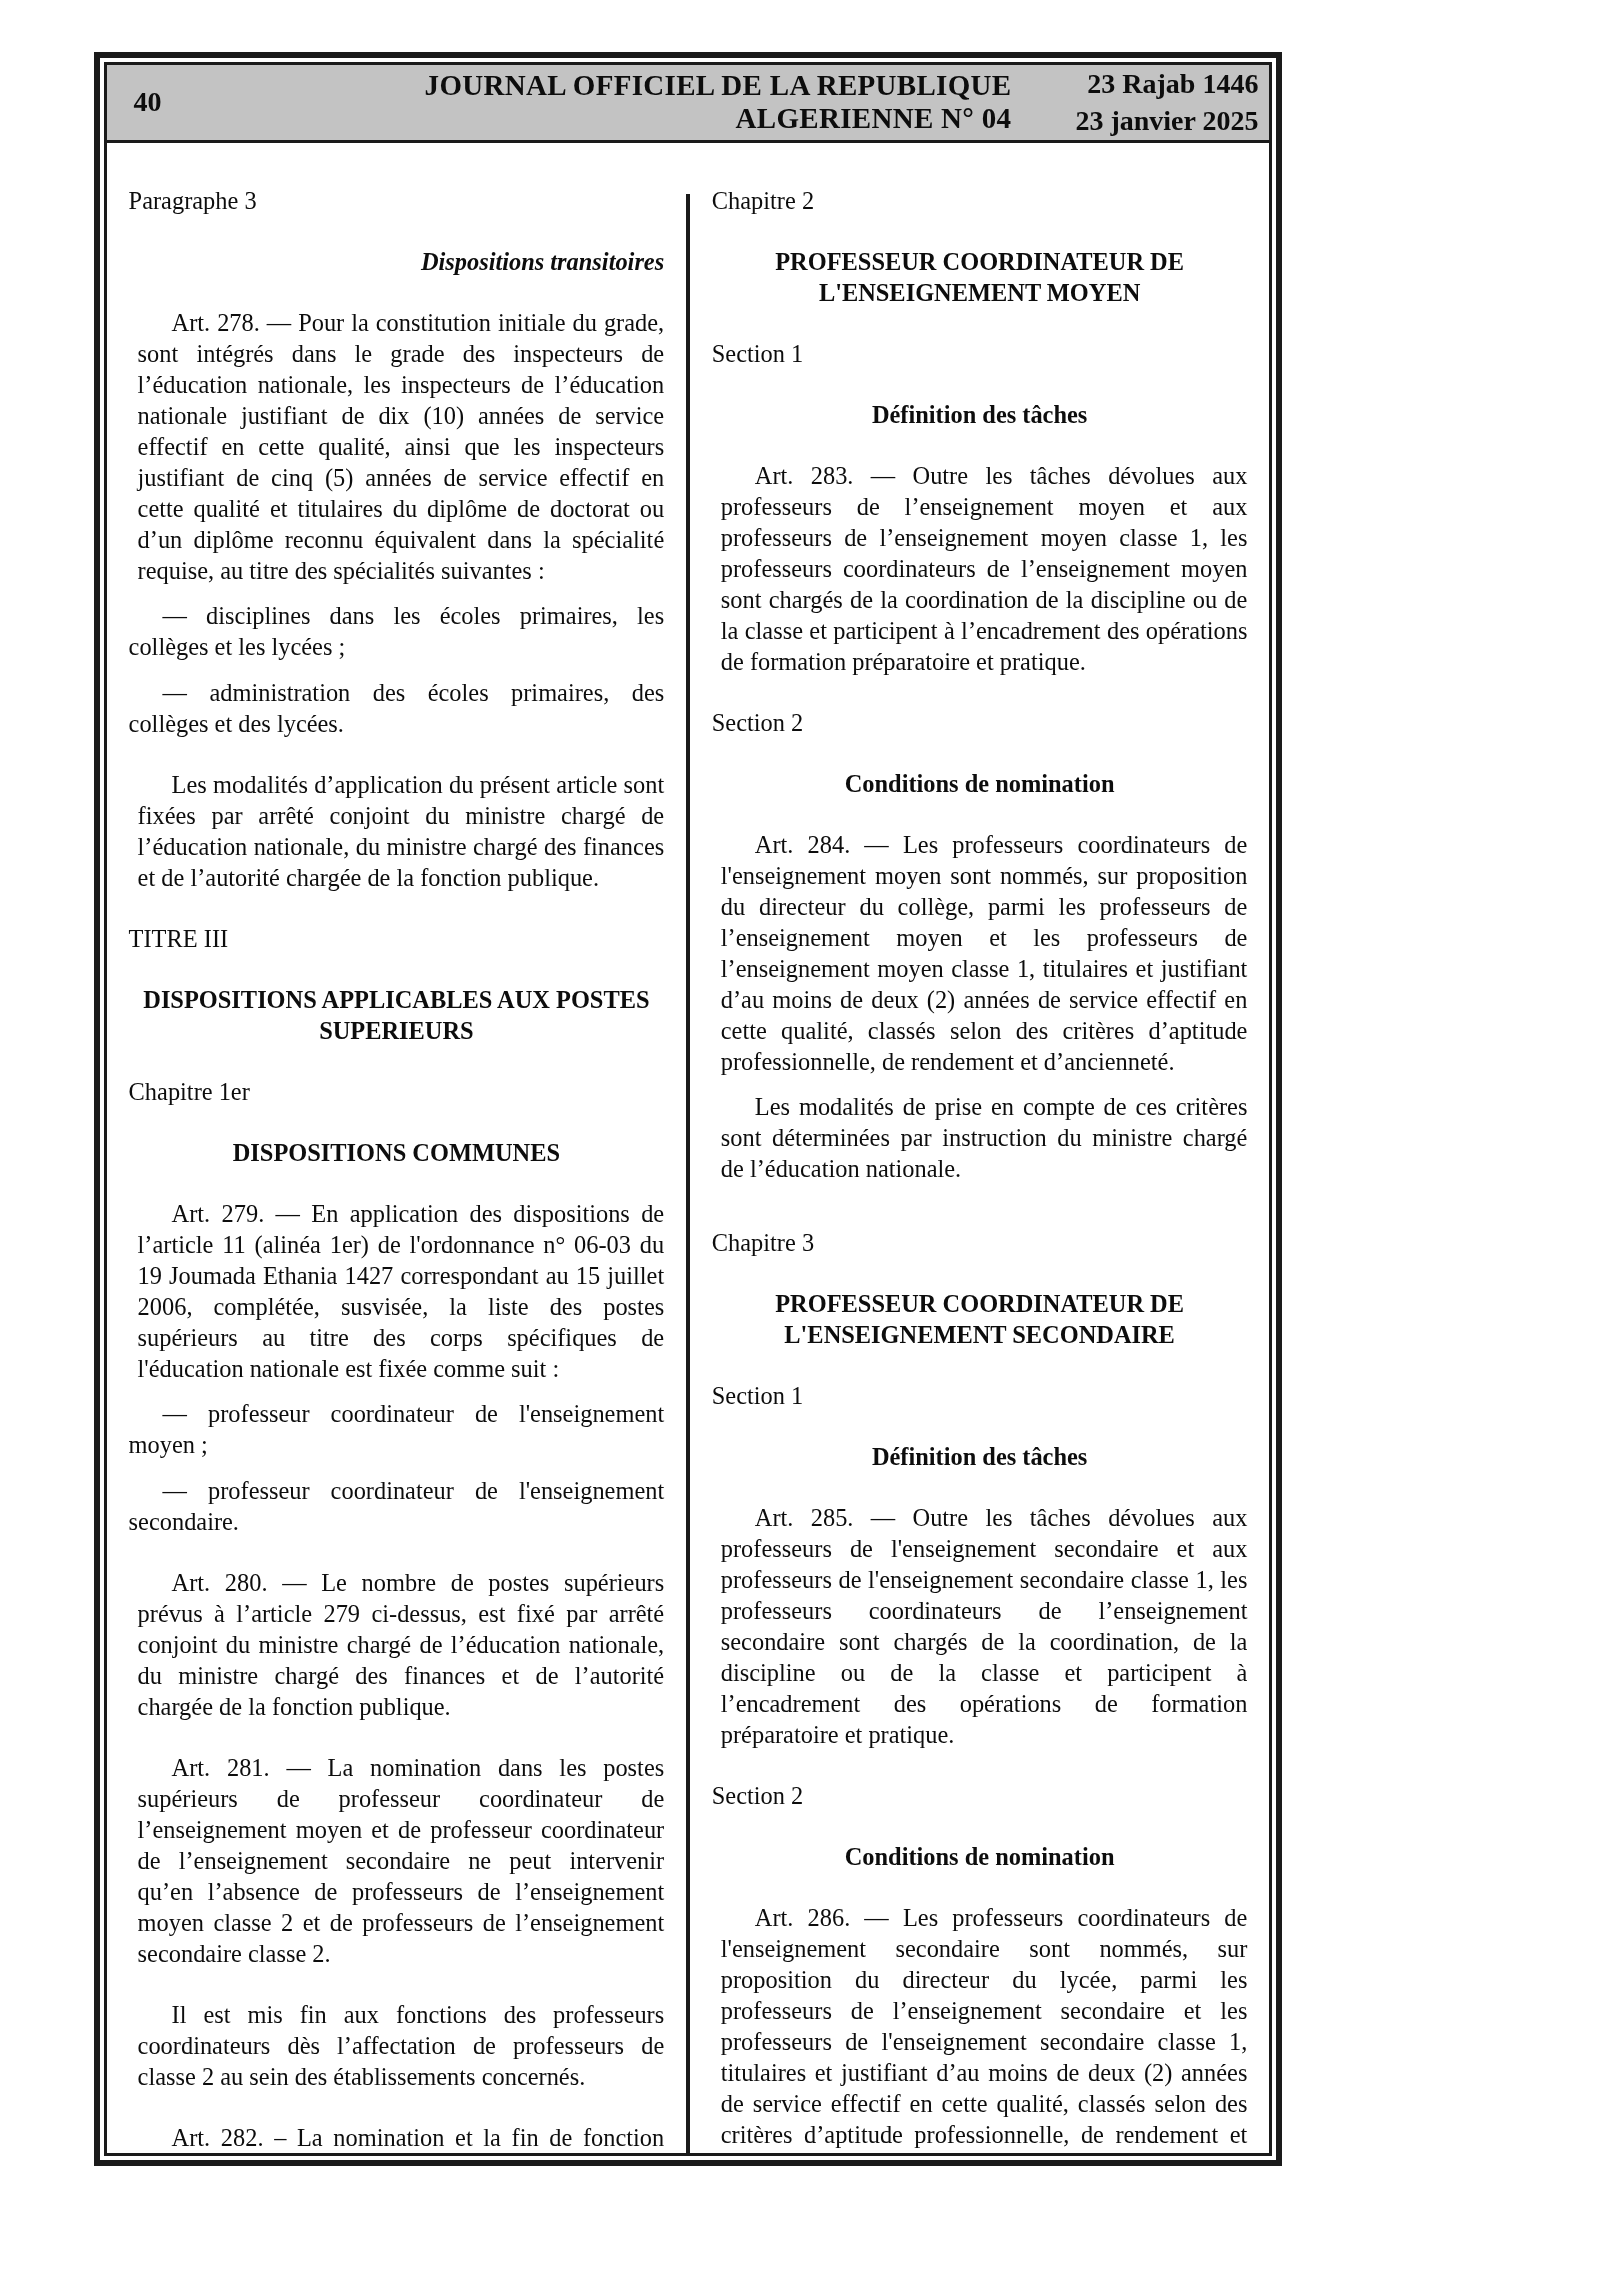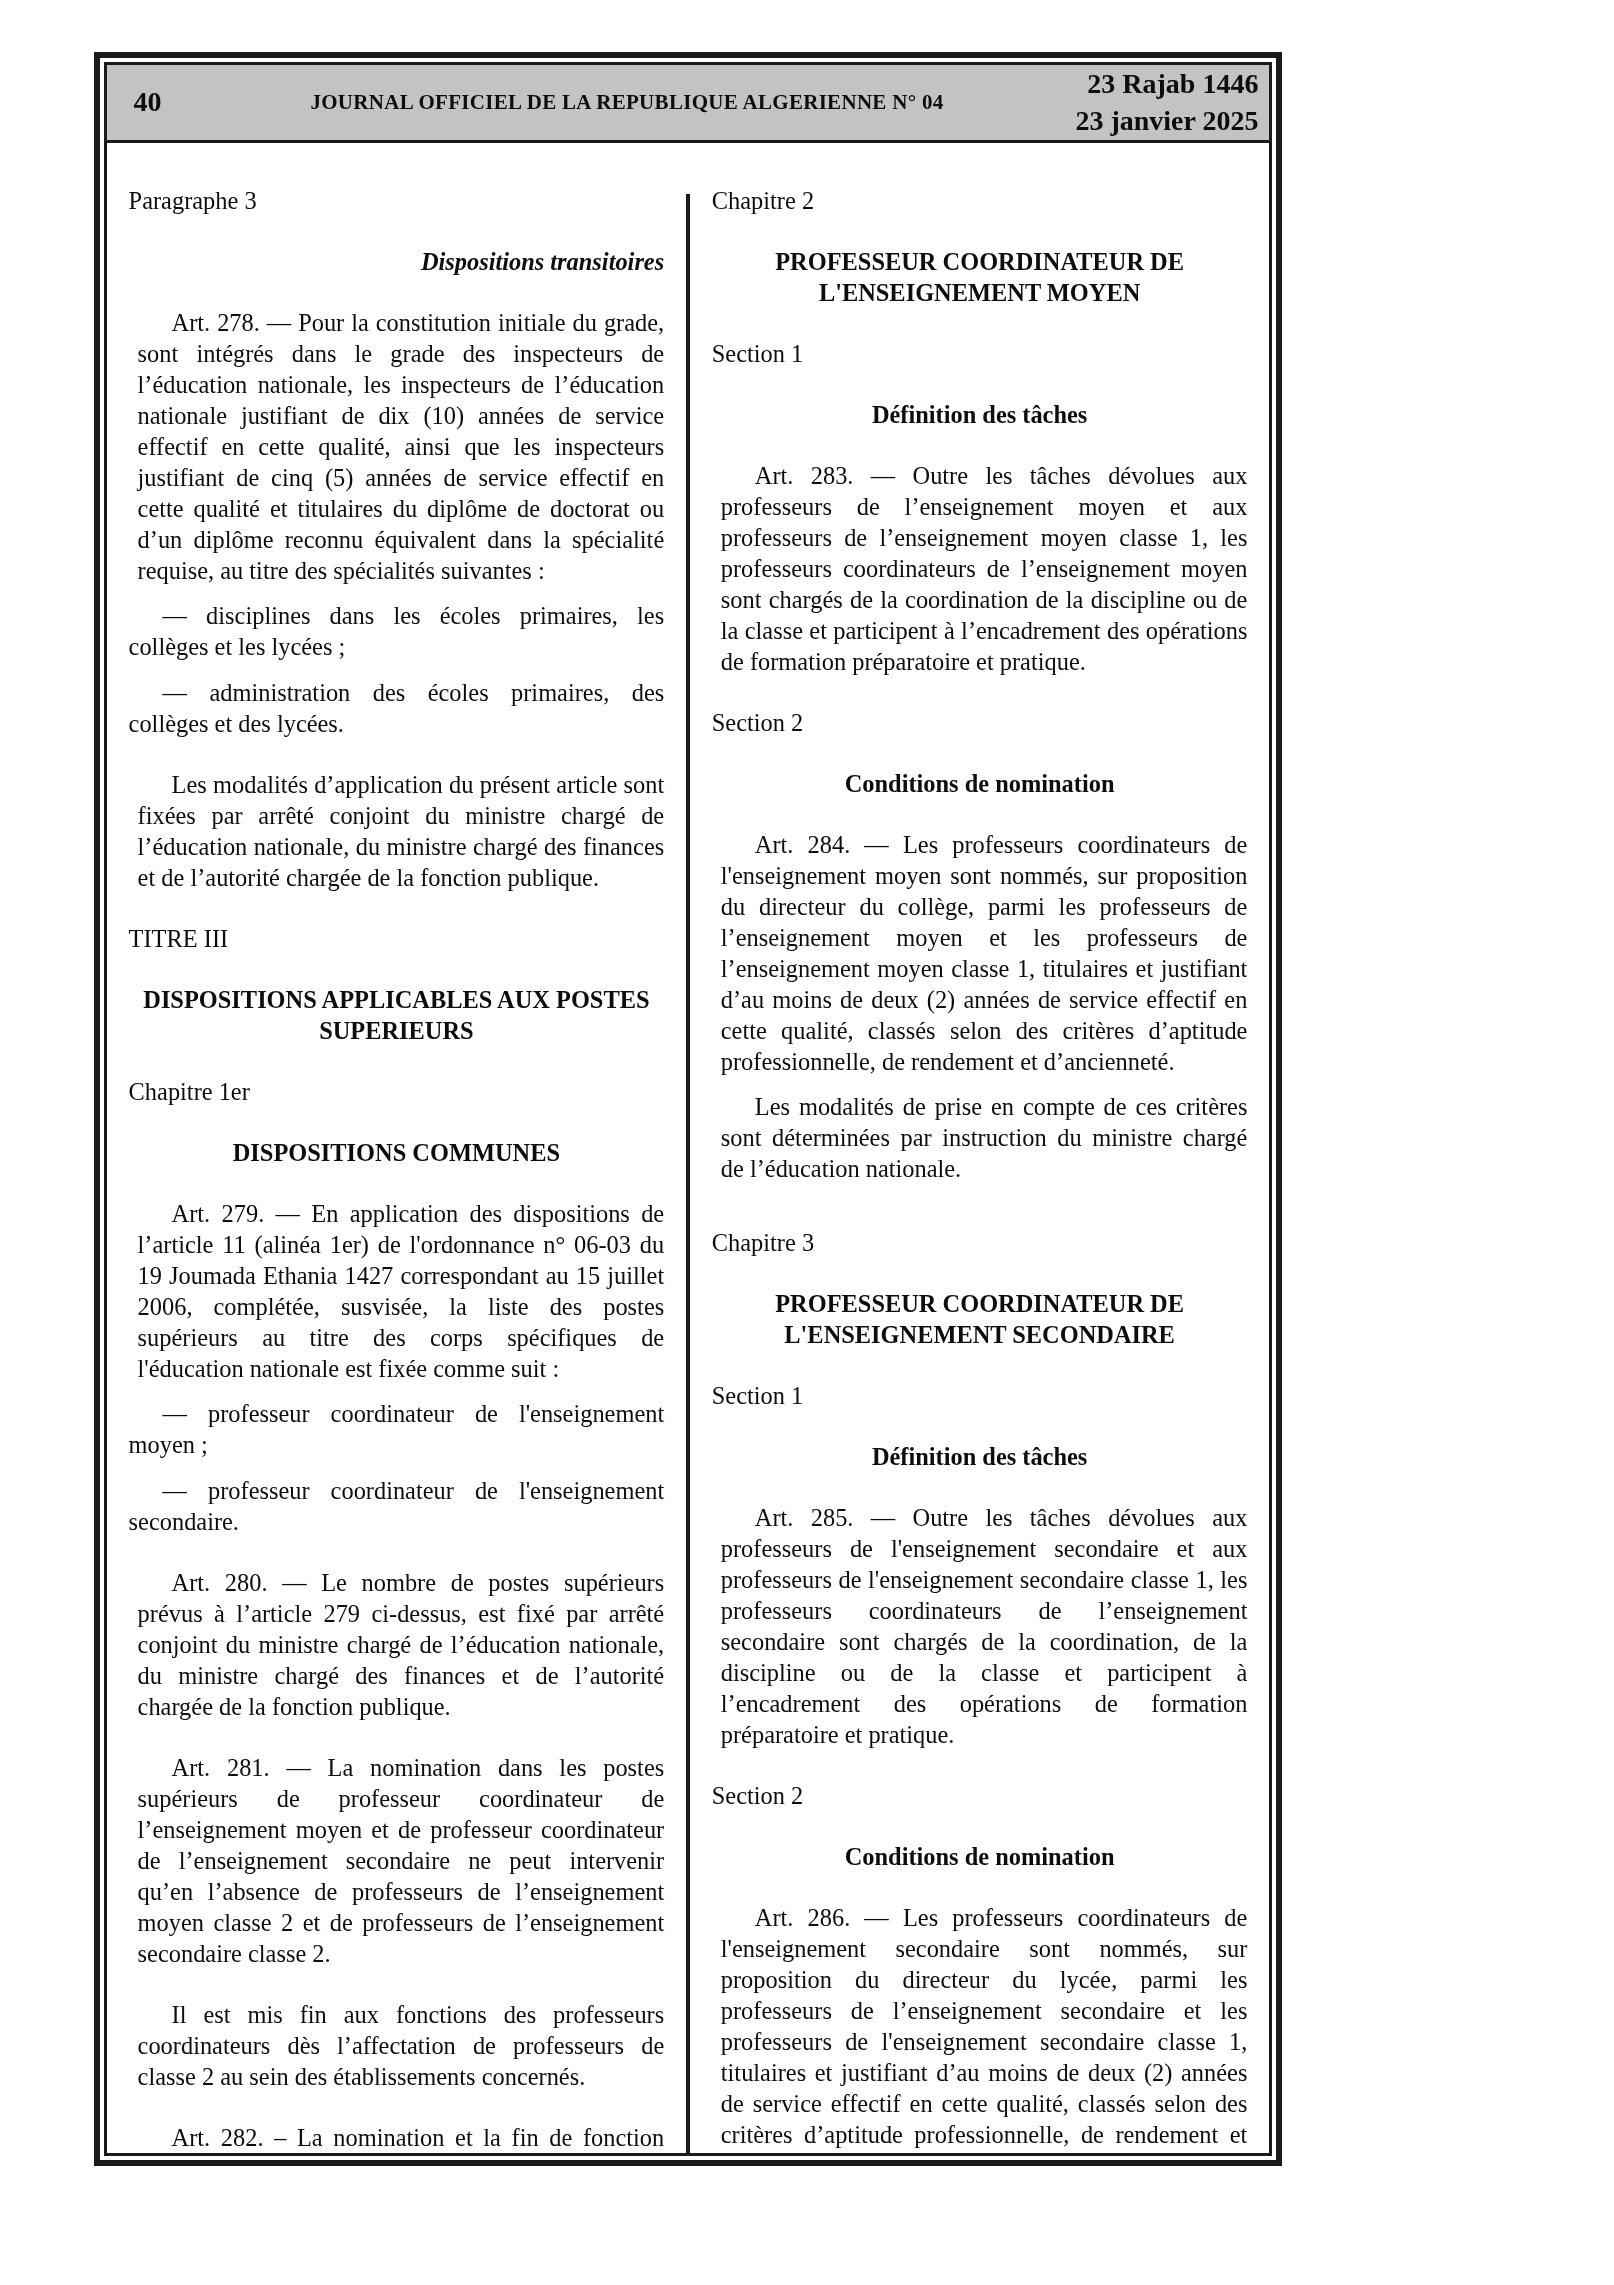"JOURNAL OFFICIEL DE LA REPUBLIQUE" .journal-title { font-size: 21px -> 29px; text-align: center -> right }
